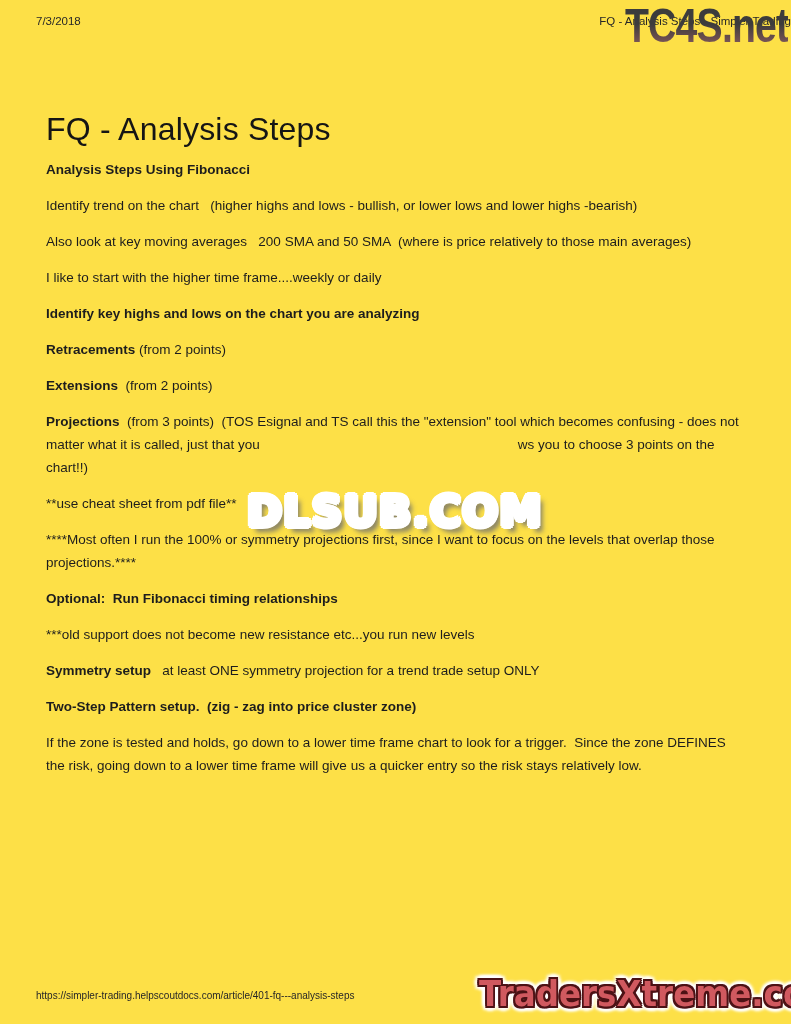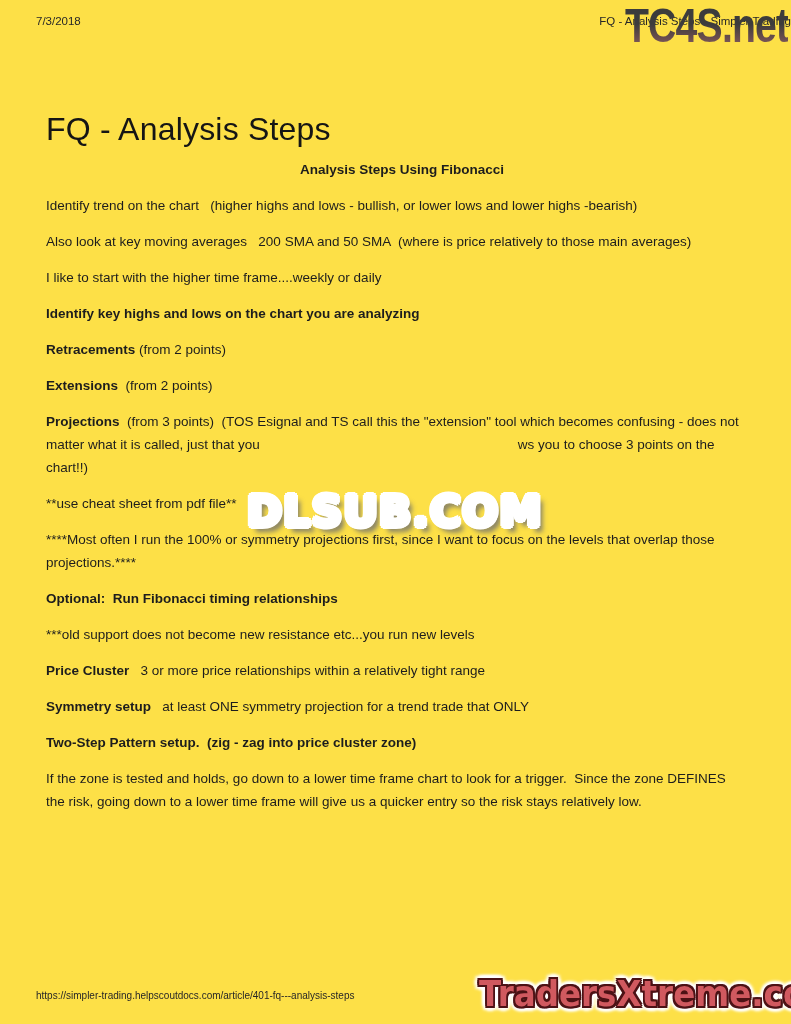"Analysis Steps Using Fibonacci" .para.center { text-align: center -> left }
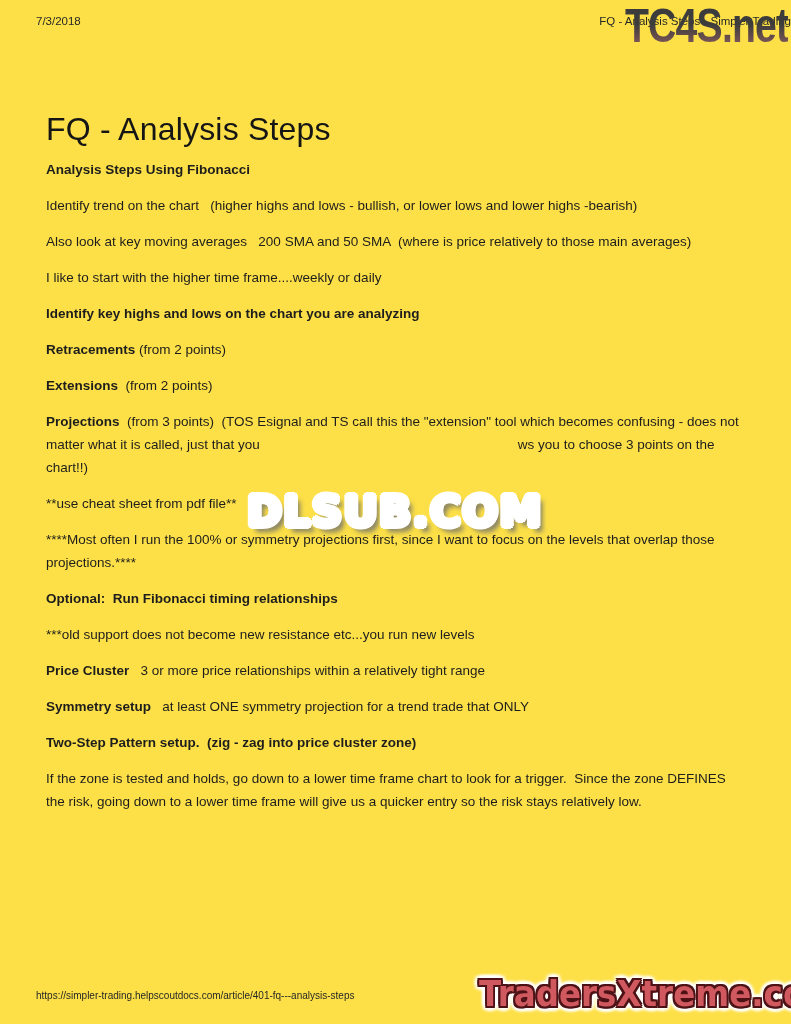"Price Cluster 3 or more" div.para { html: <div><span>Price Cluster</span><span> 3 or more price relationships within a relatively tight range</span></div> -> none }
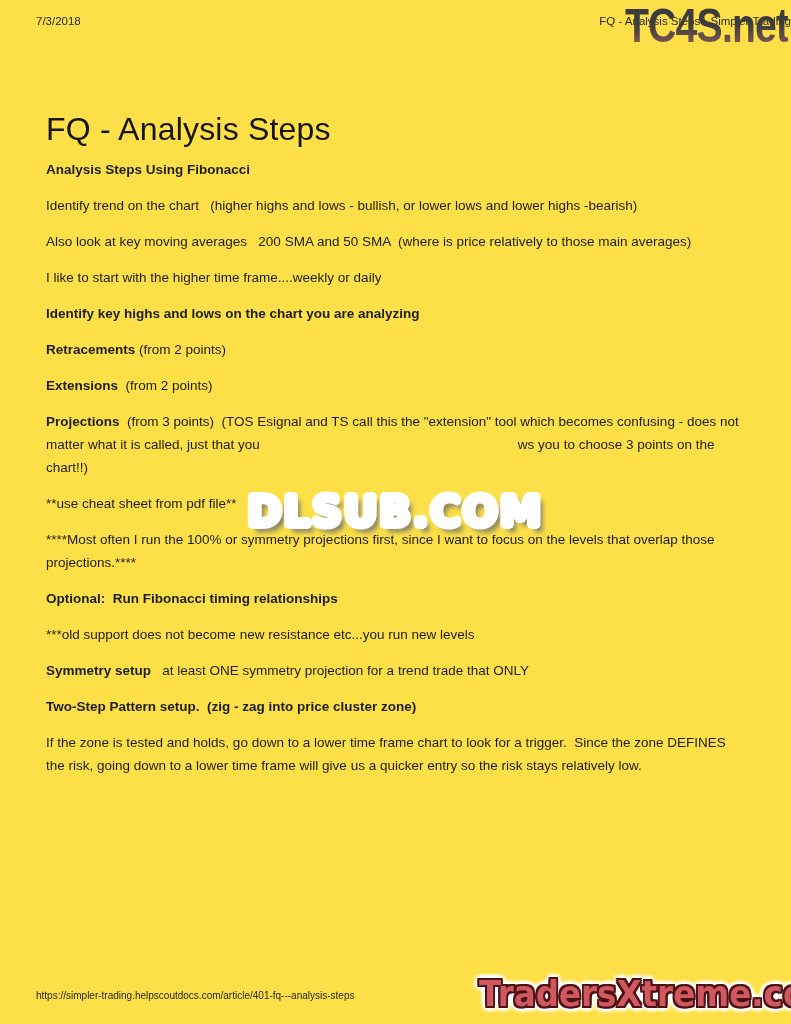"at least ONE symmetry projection" span { text: that -> setup }
